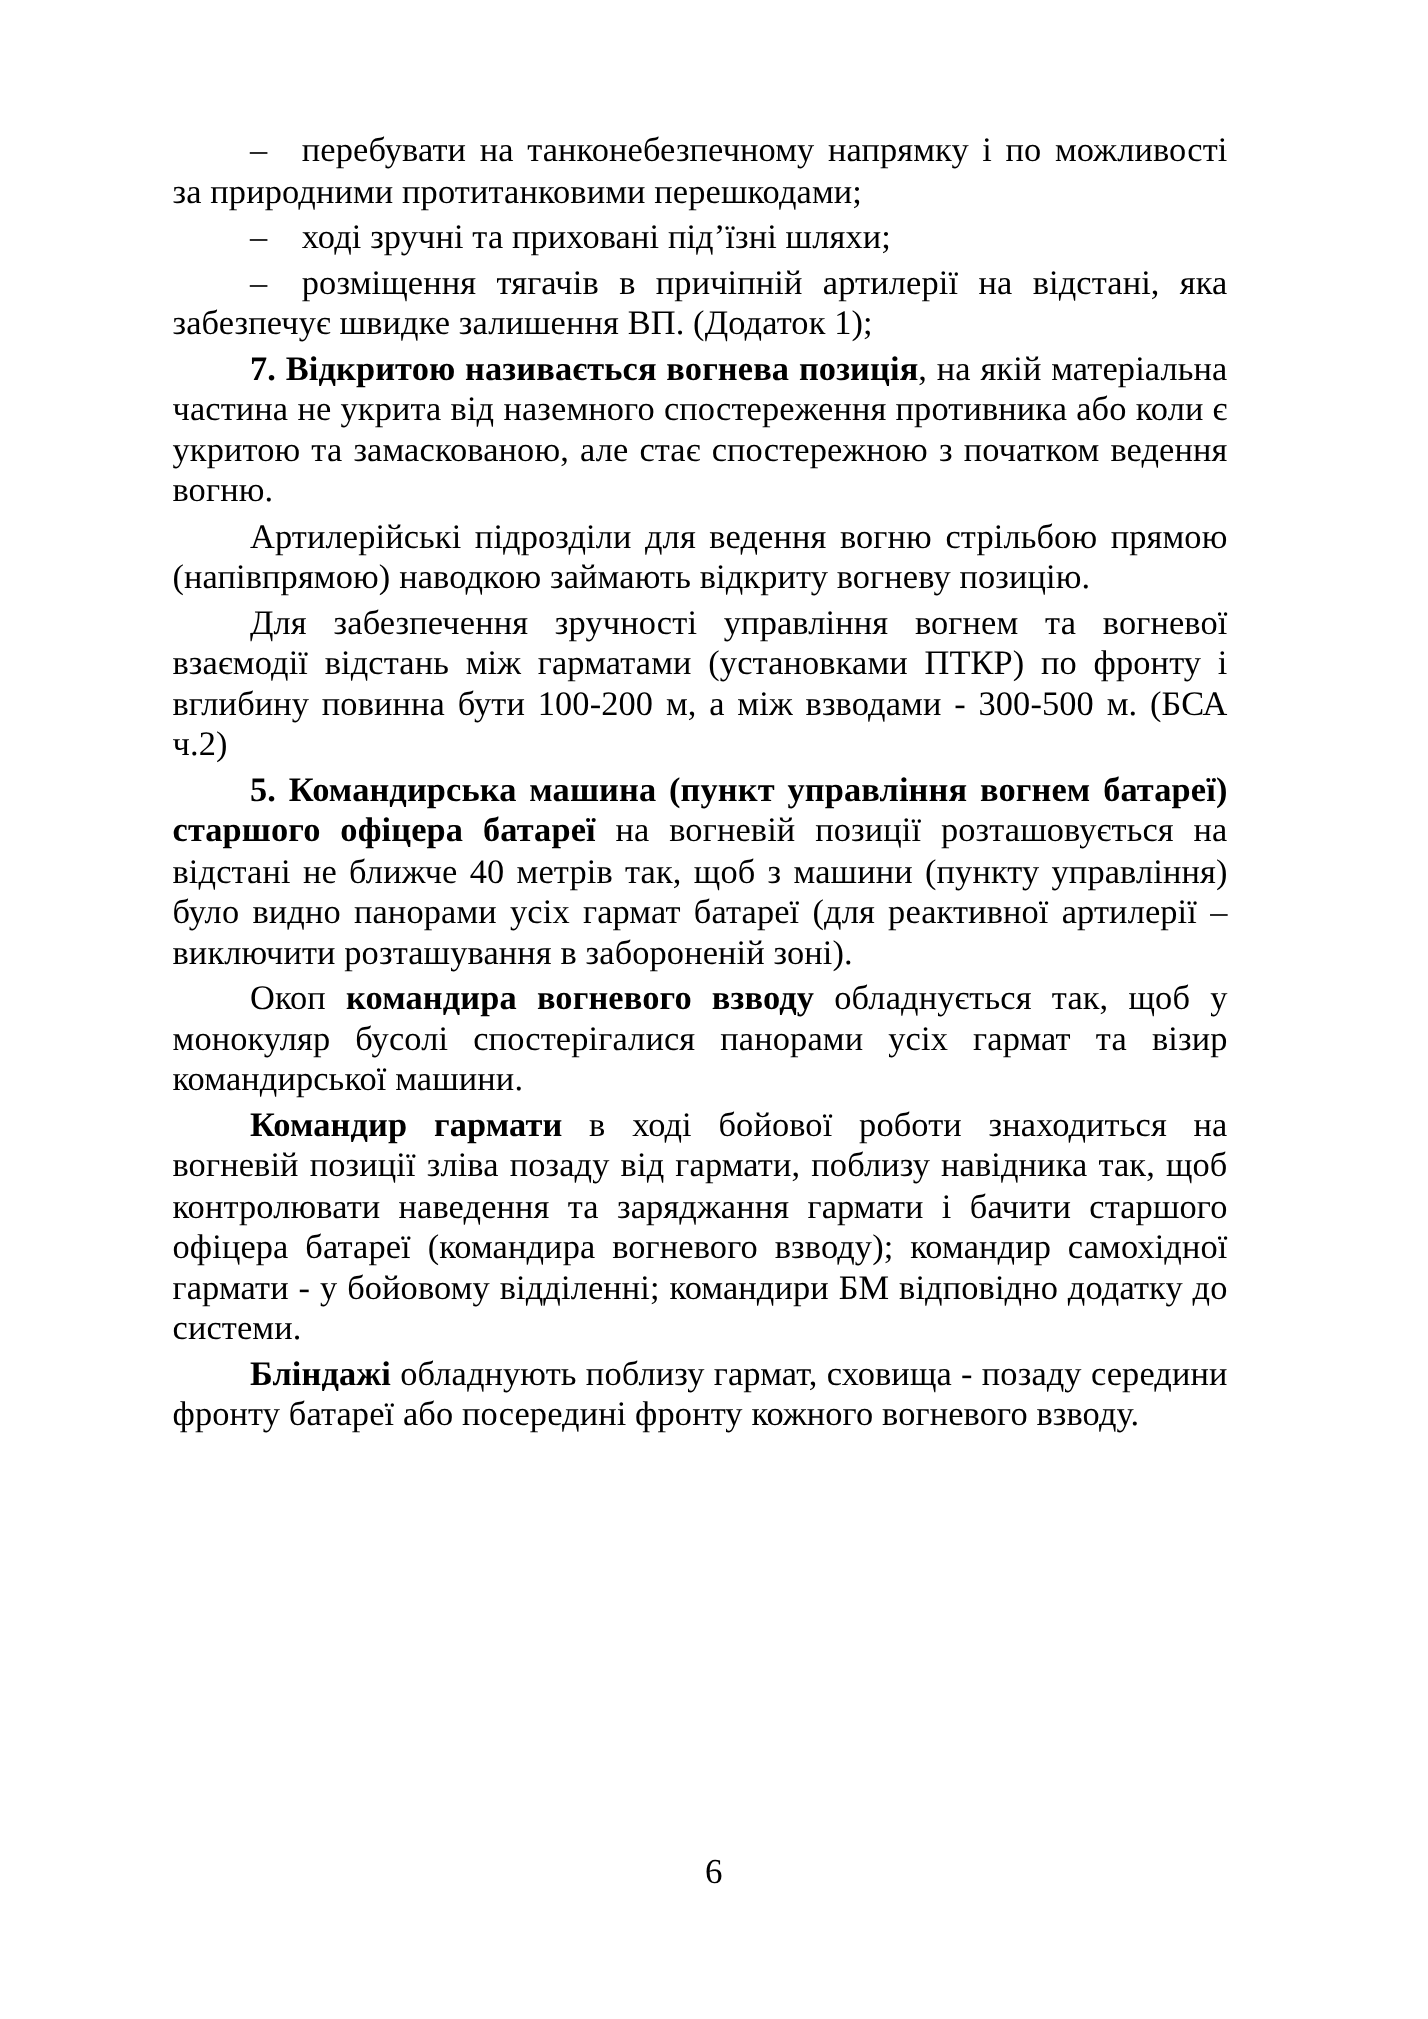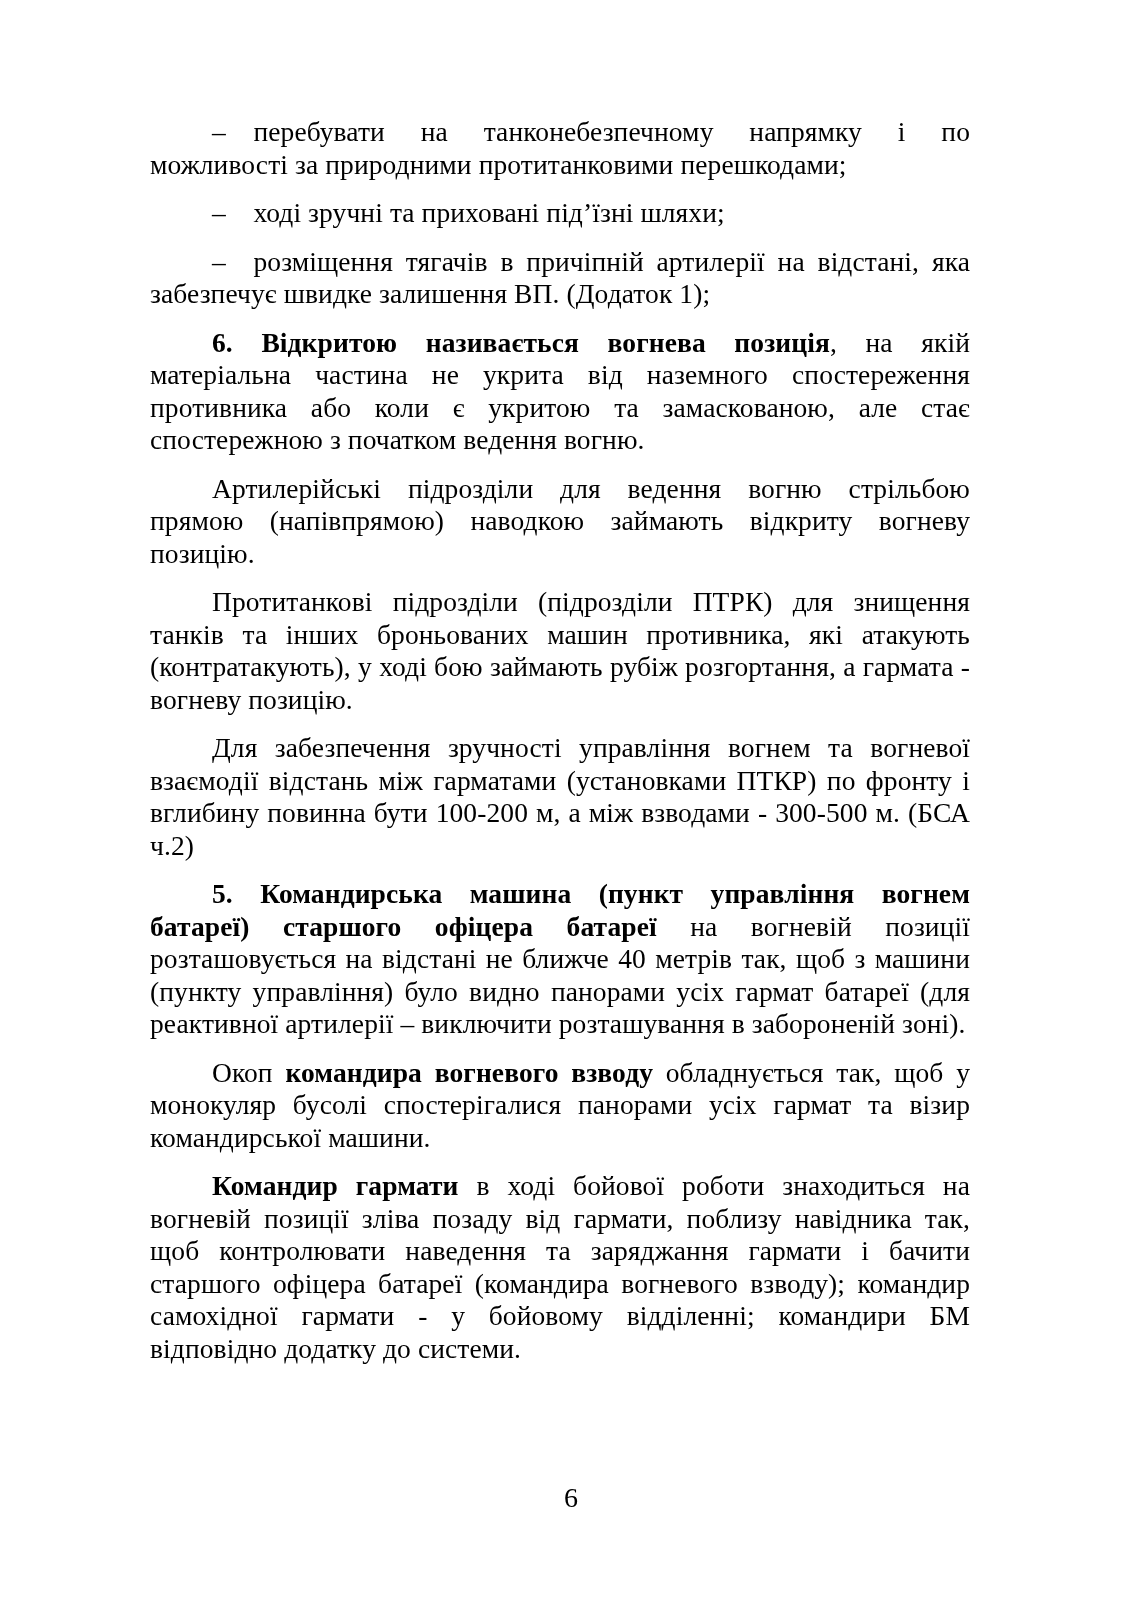"– перебувати на танконебезпечному" .para { margin: 16px -> 4px }
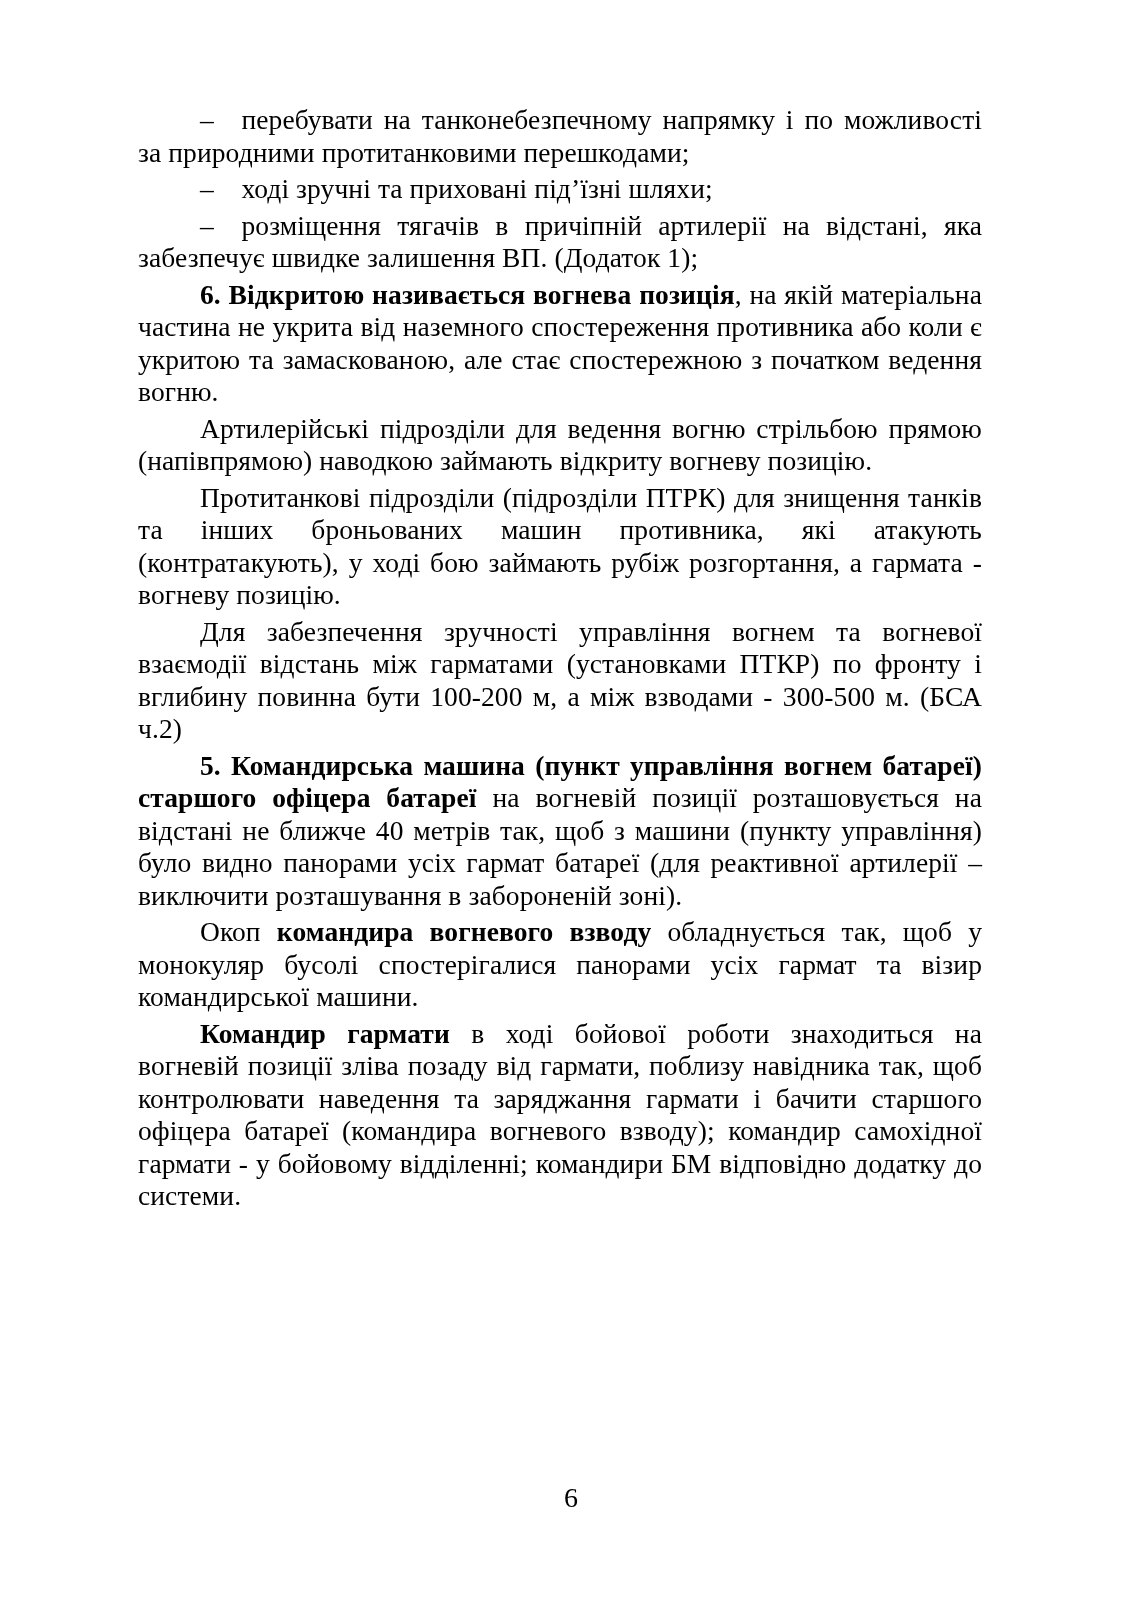"6. Відкритою називається вогнева позиція" span.seg { text: 6 -> 7 }
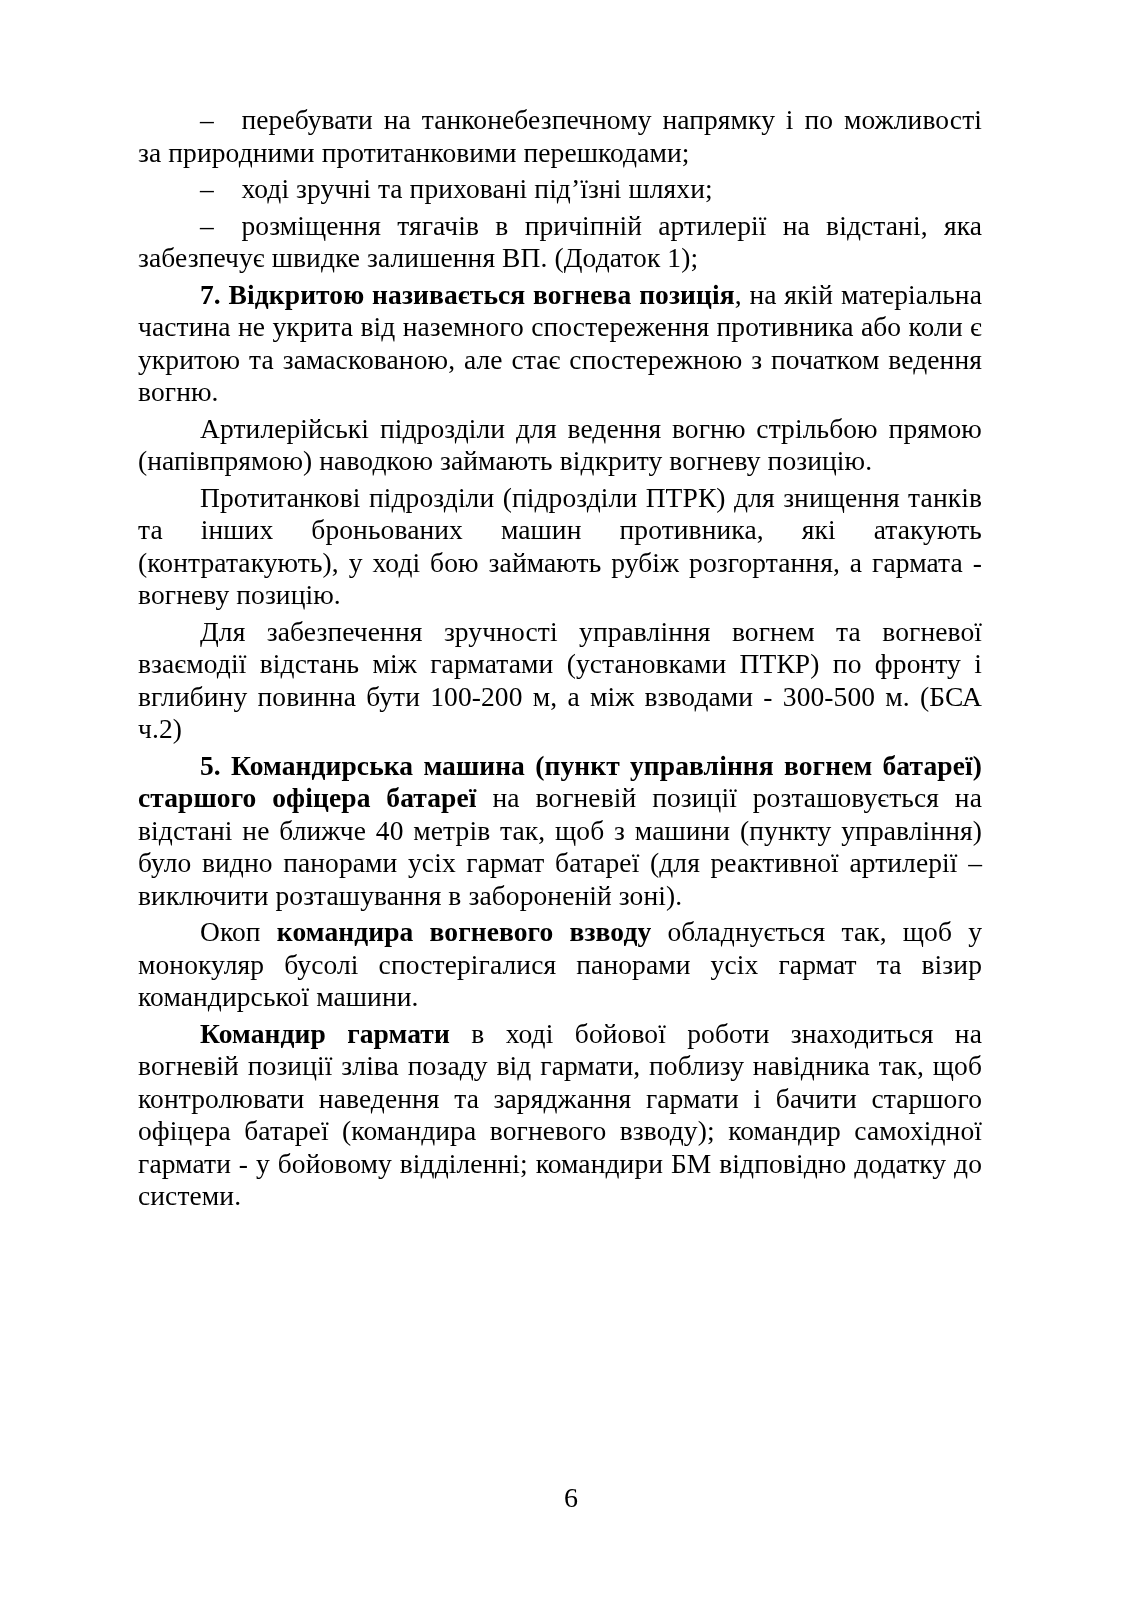"Протитанкові підрозділи (підрозділи" p.para { html: <p><span>Протитанкові підрозділи (підрозділи ПТРК) для знищення танків та інших броньованих машин противника, які атакують (контратакують), у ході бою займають рубіж розгортання, а гармата - вогневу позицію.</span></p> -> none }
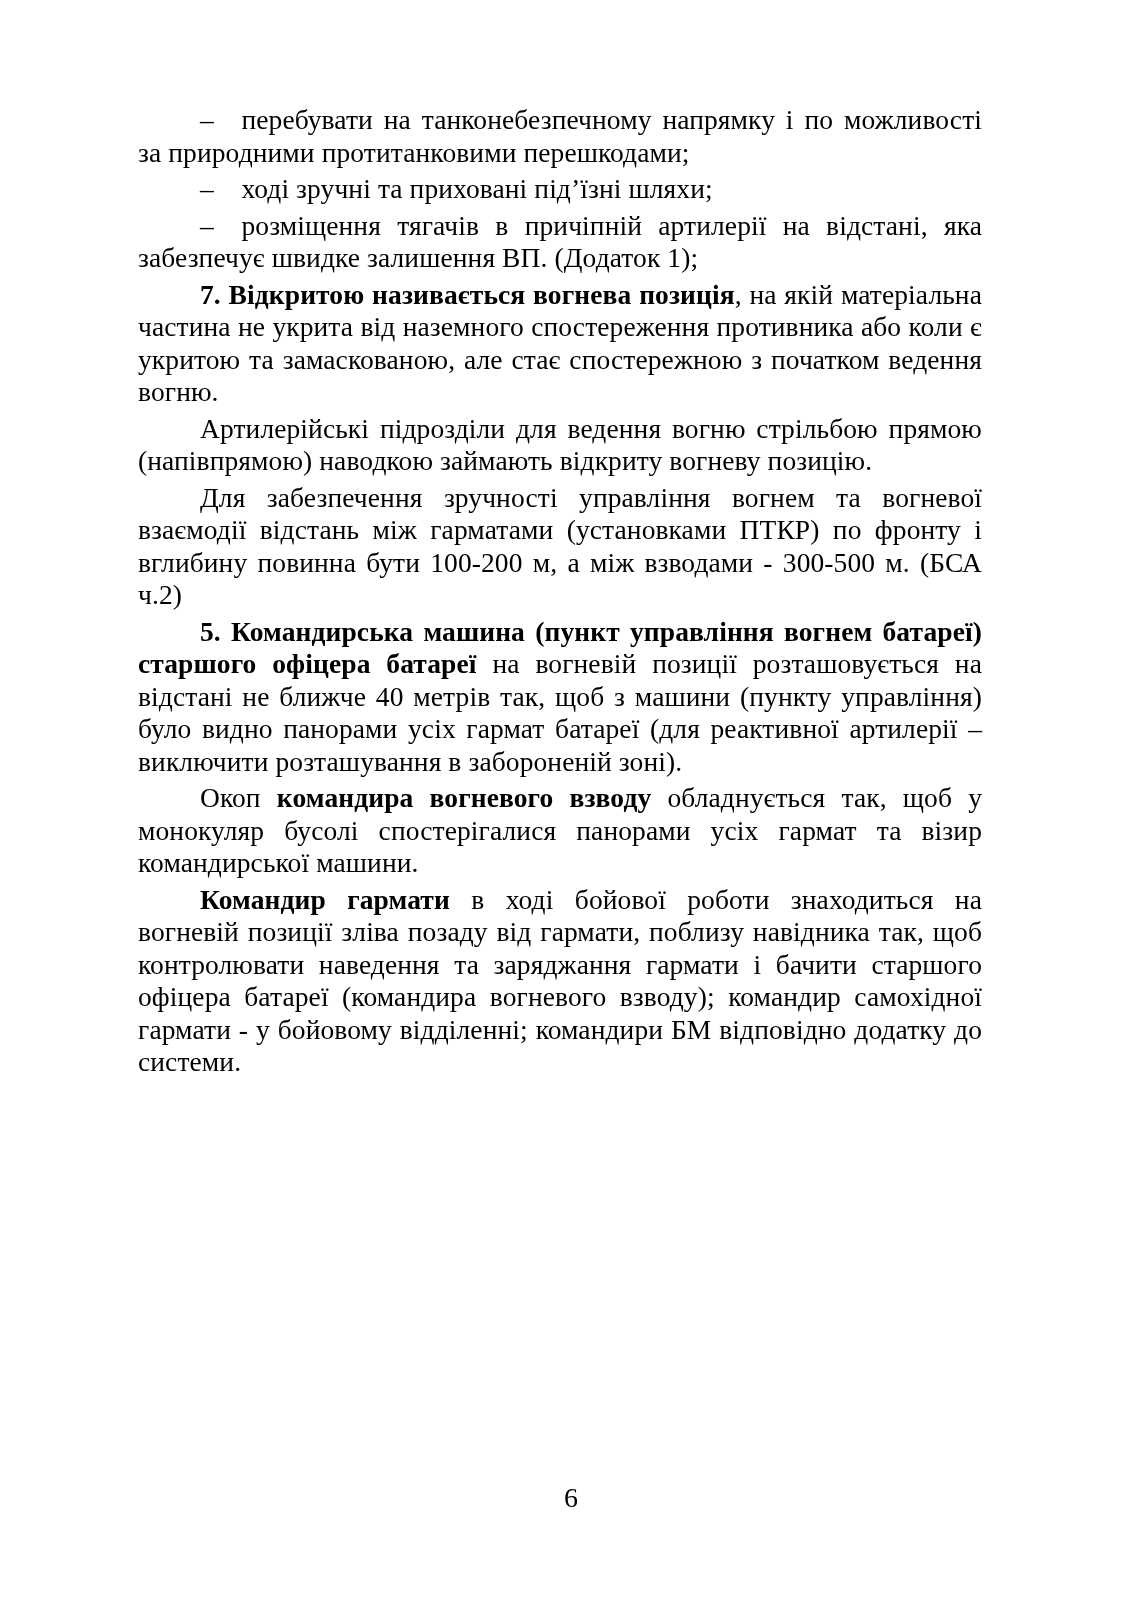"Бліндажі обладнують поблизу гармат," p.para { html: none -> <p><span>Бліндажі</span><span> обладнують поблизу гармат, сховища - позаду середини фронту батареї або посередині фронту кожного вогневого взводу.</span></p> }
